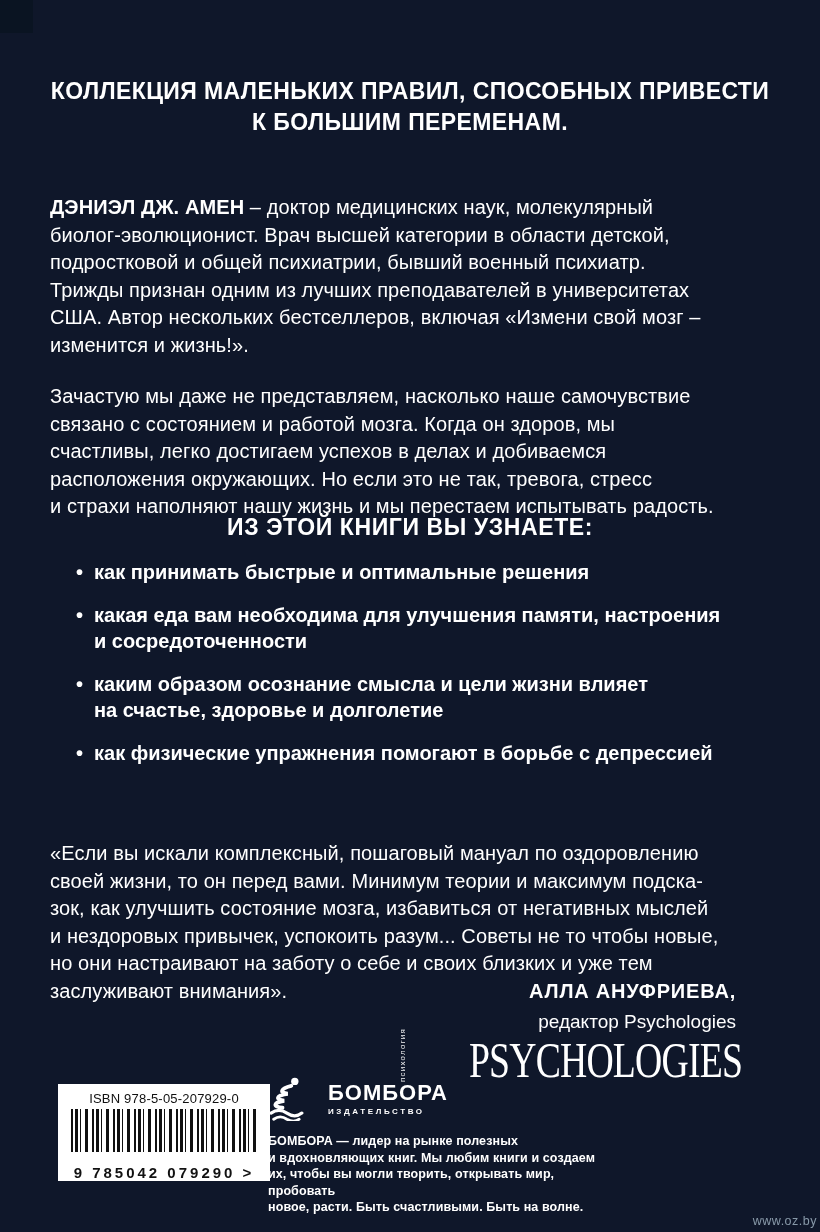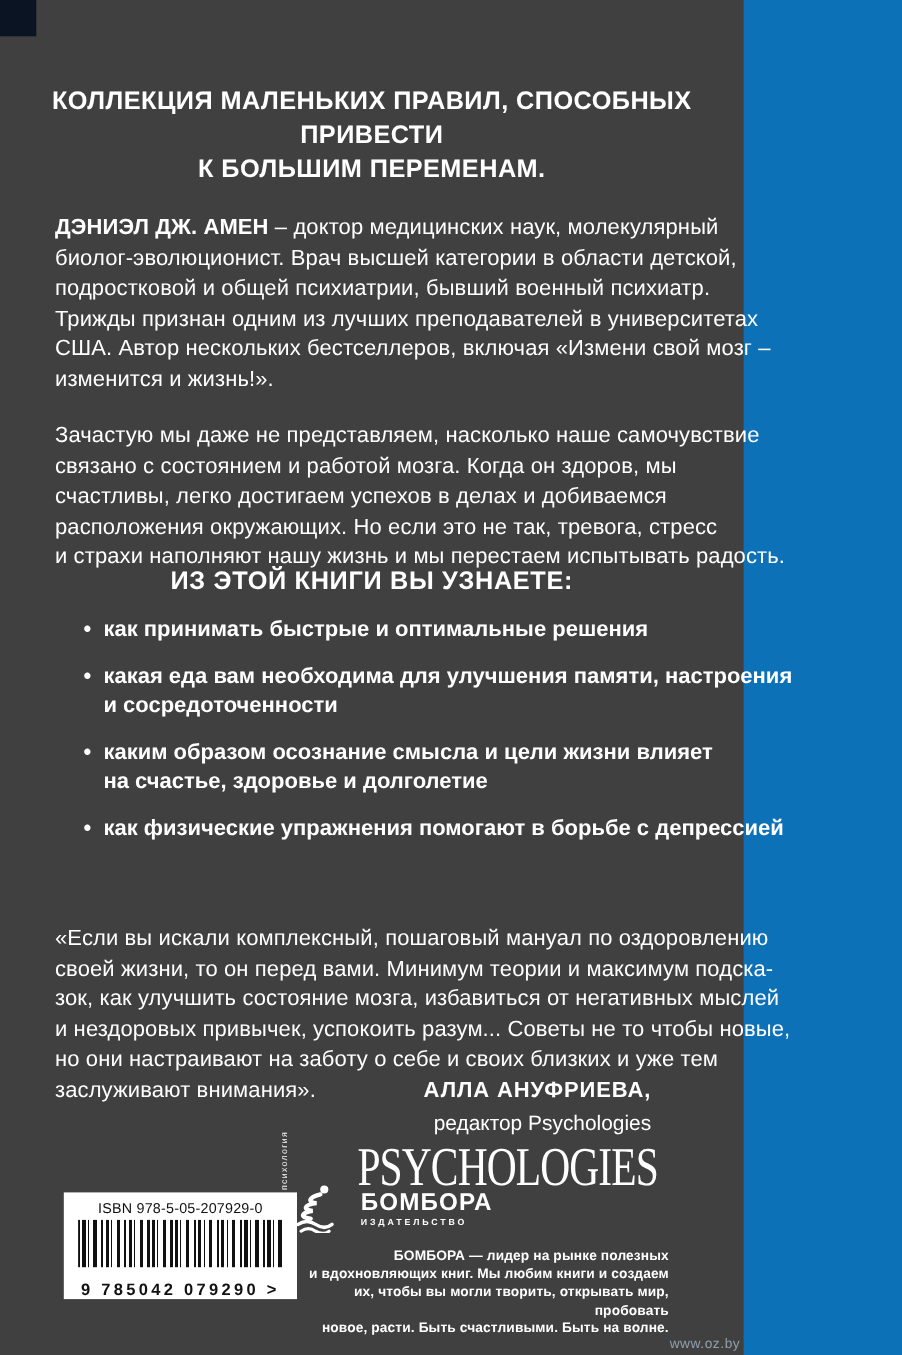"КОЛЛЕКЦИЯ МАЛЕНЬКИХ ПРАВИЛ, СПОСОБНЫХ" .page { background: #404040 -> #0f172a; width: 676px -> 820px }
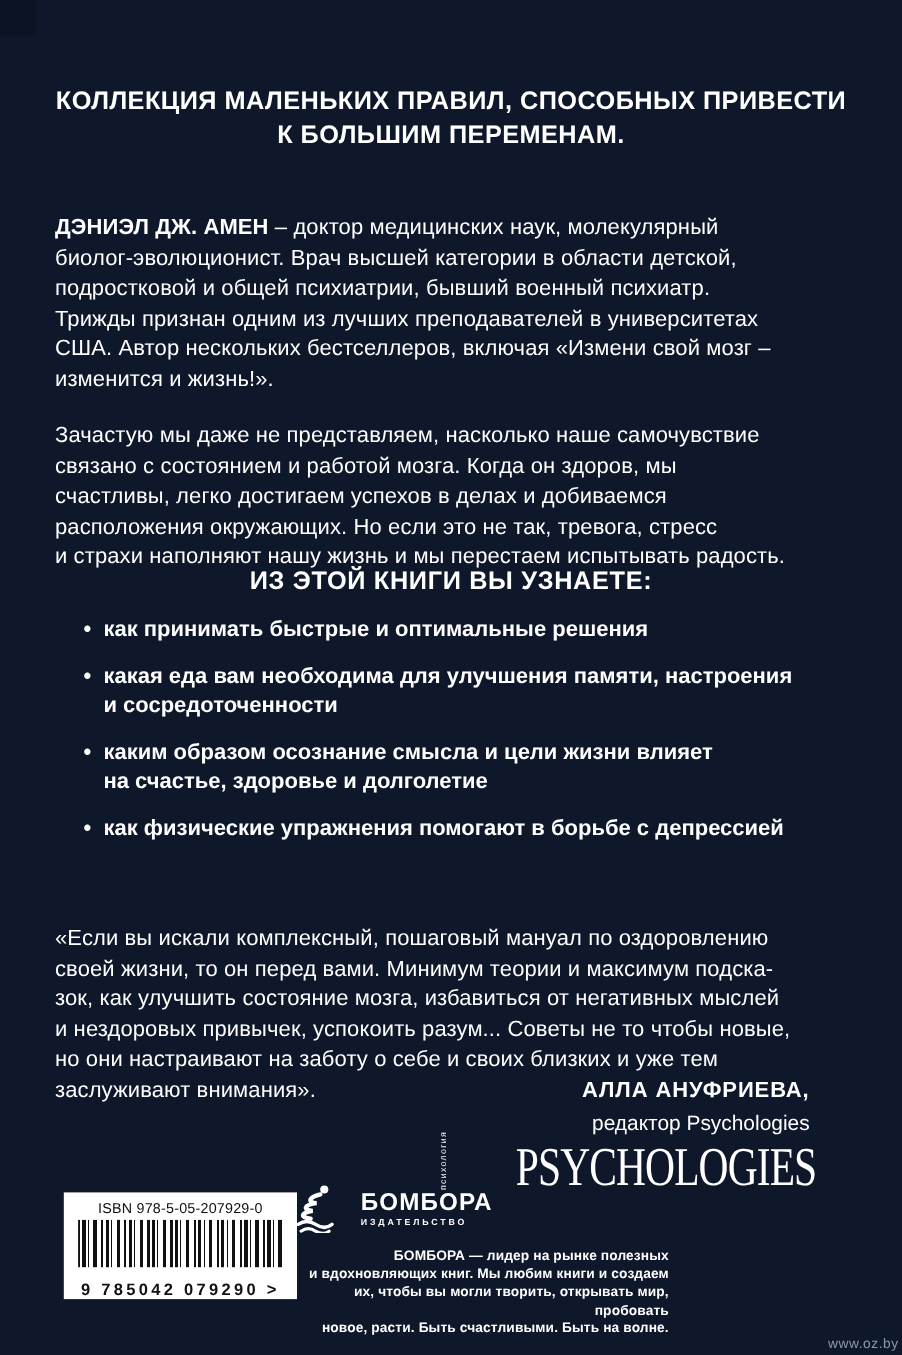"БОМБОРА — лидер на рынке" .pub-blurb { text-align: right -> none }
